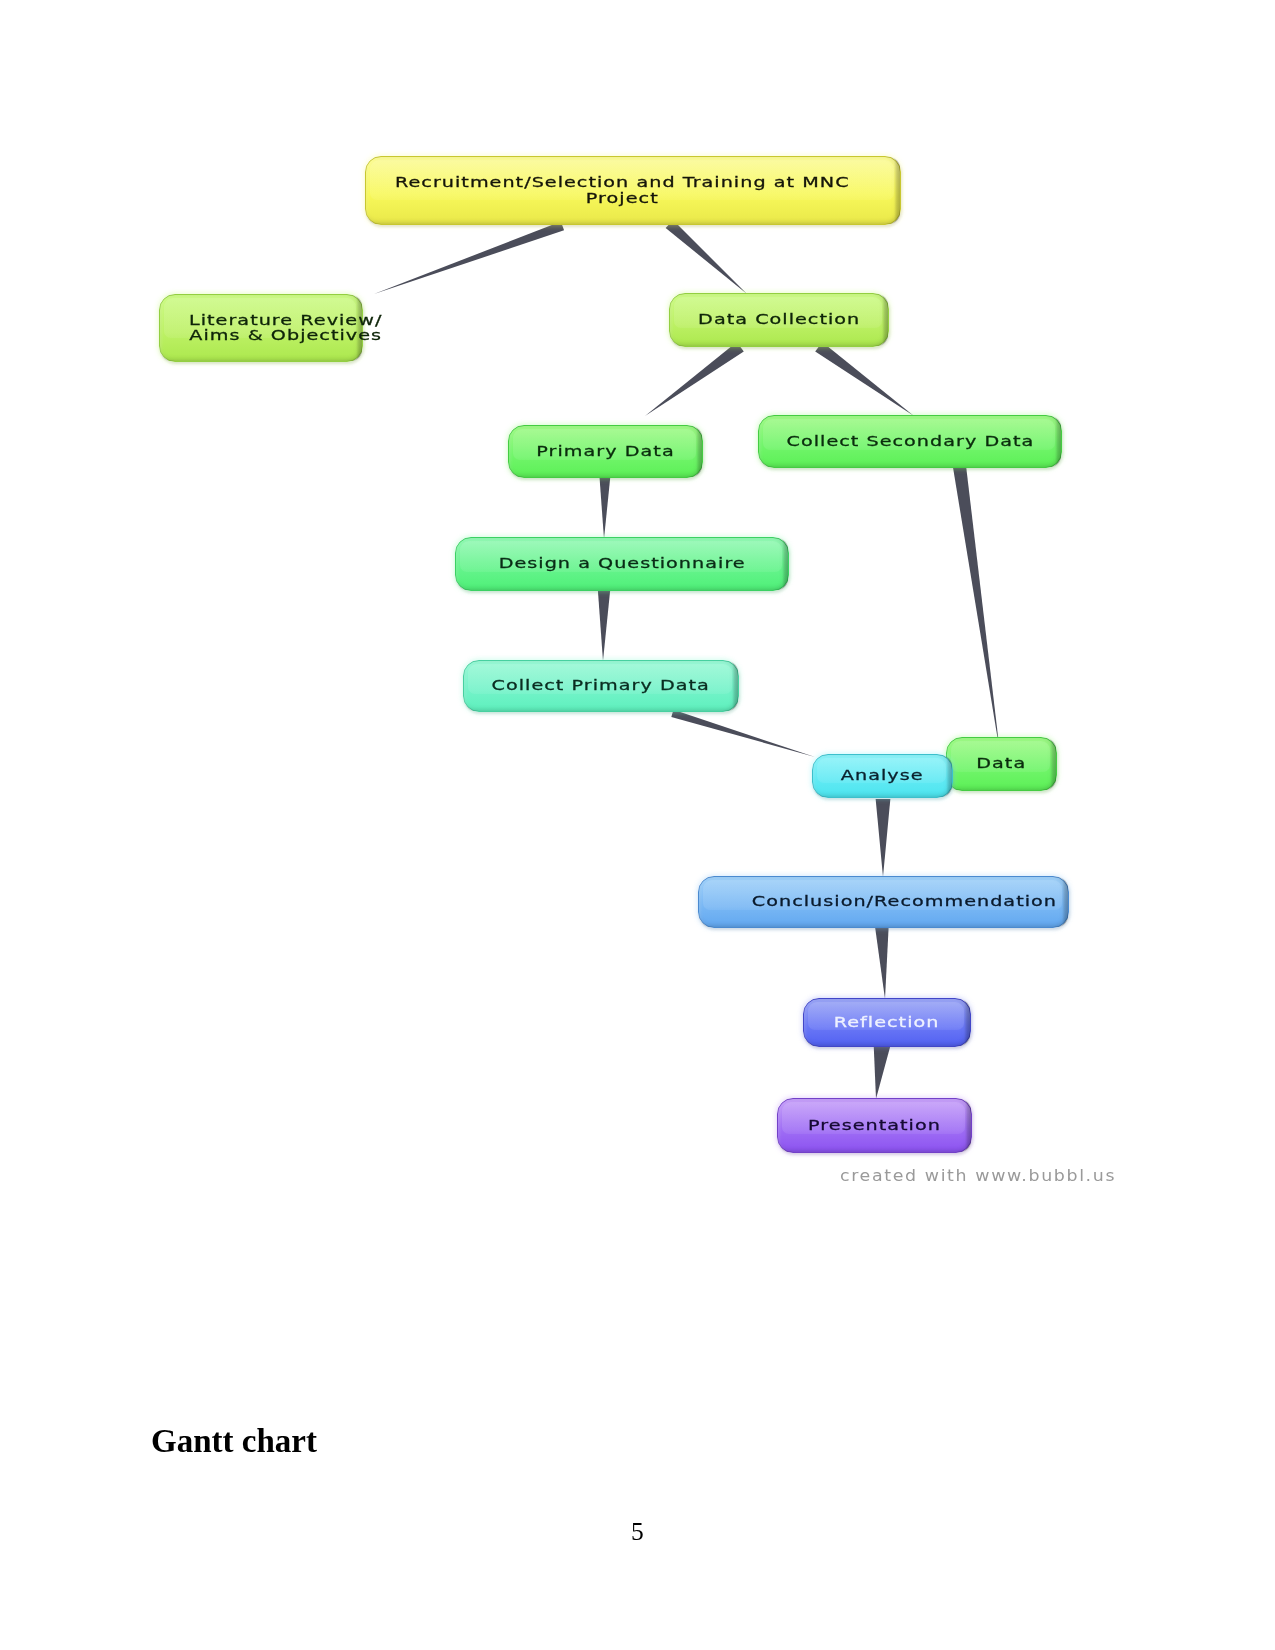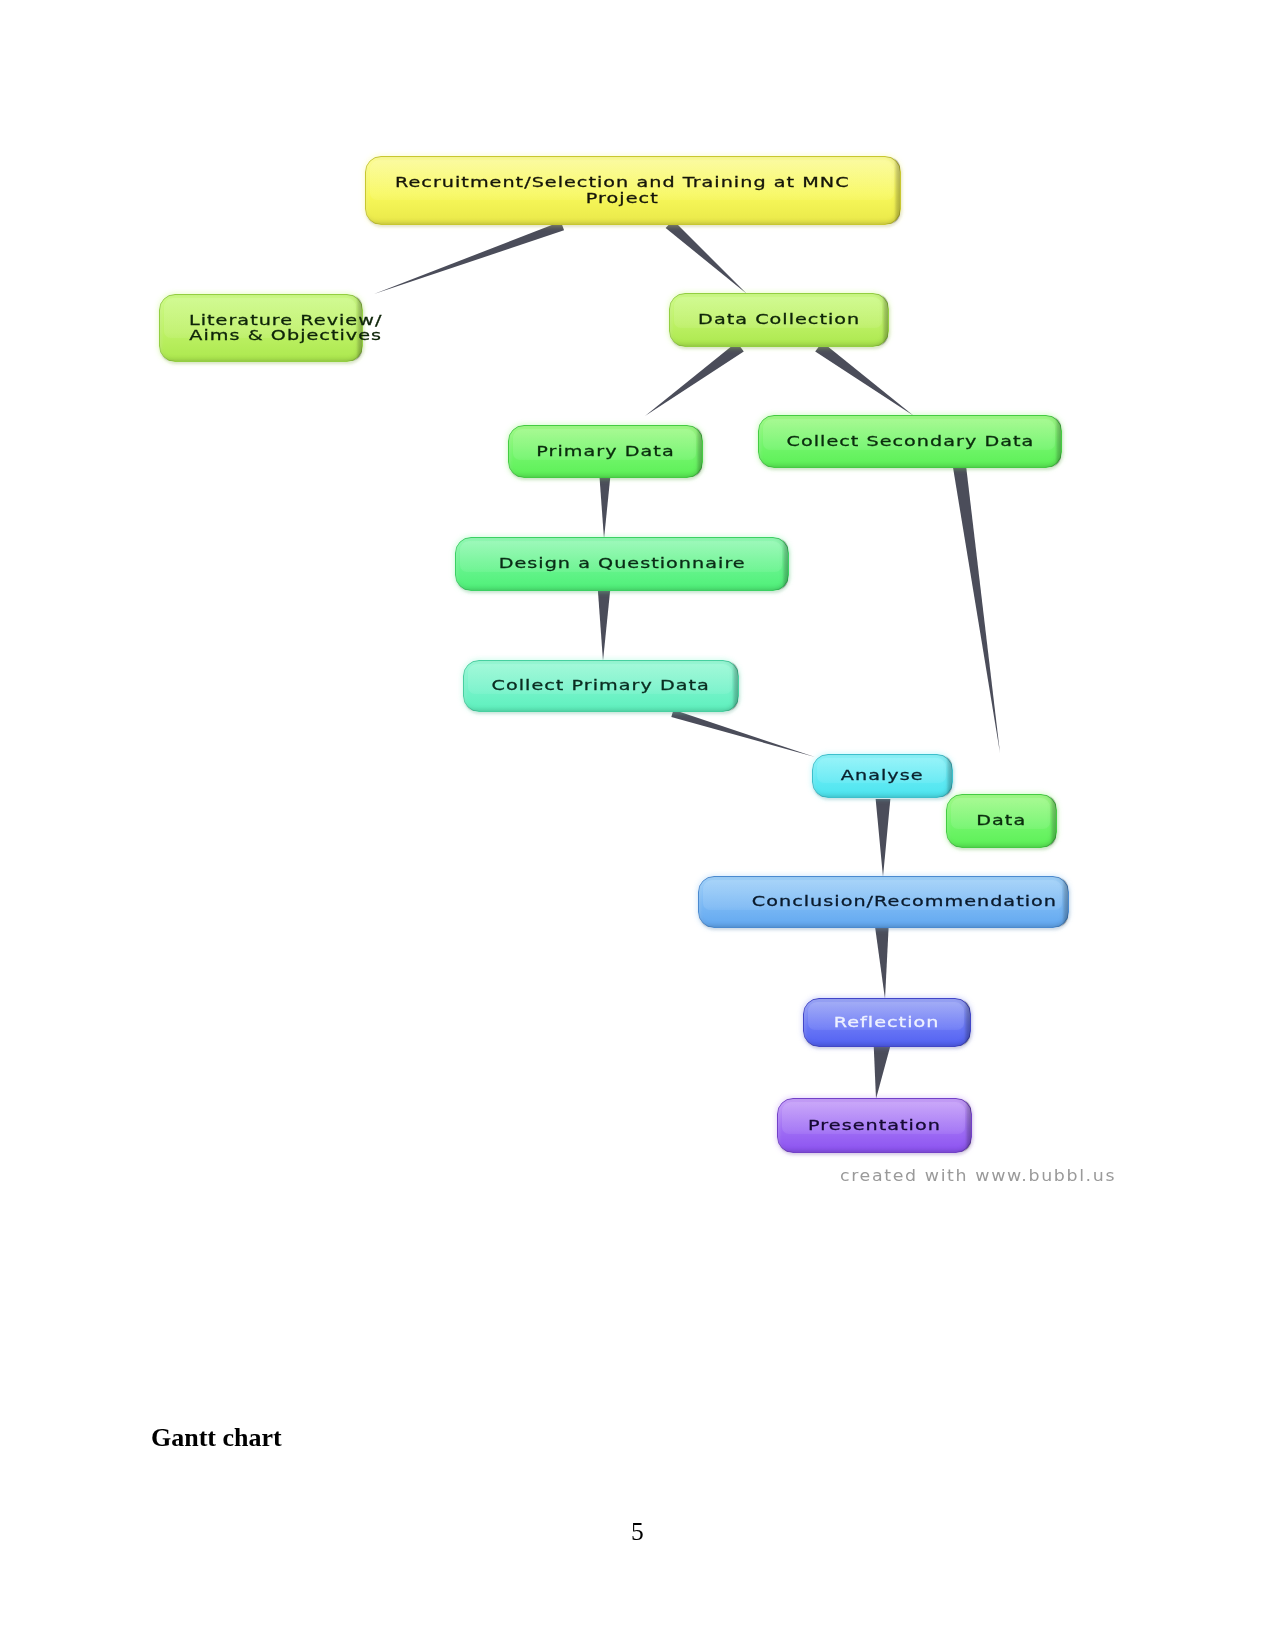"Data" div.node { top: 794px -> 737px }
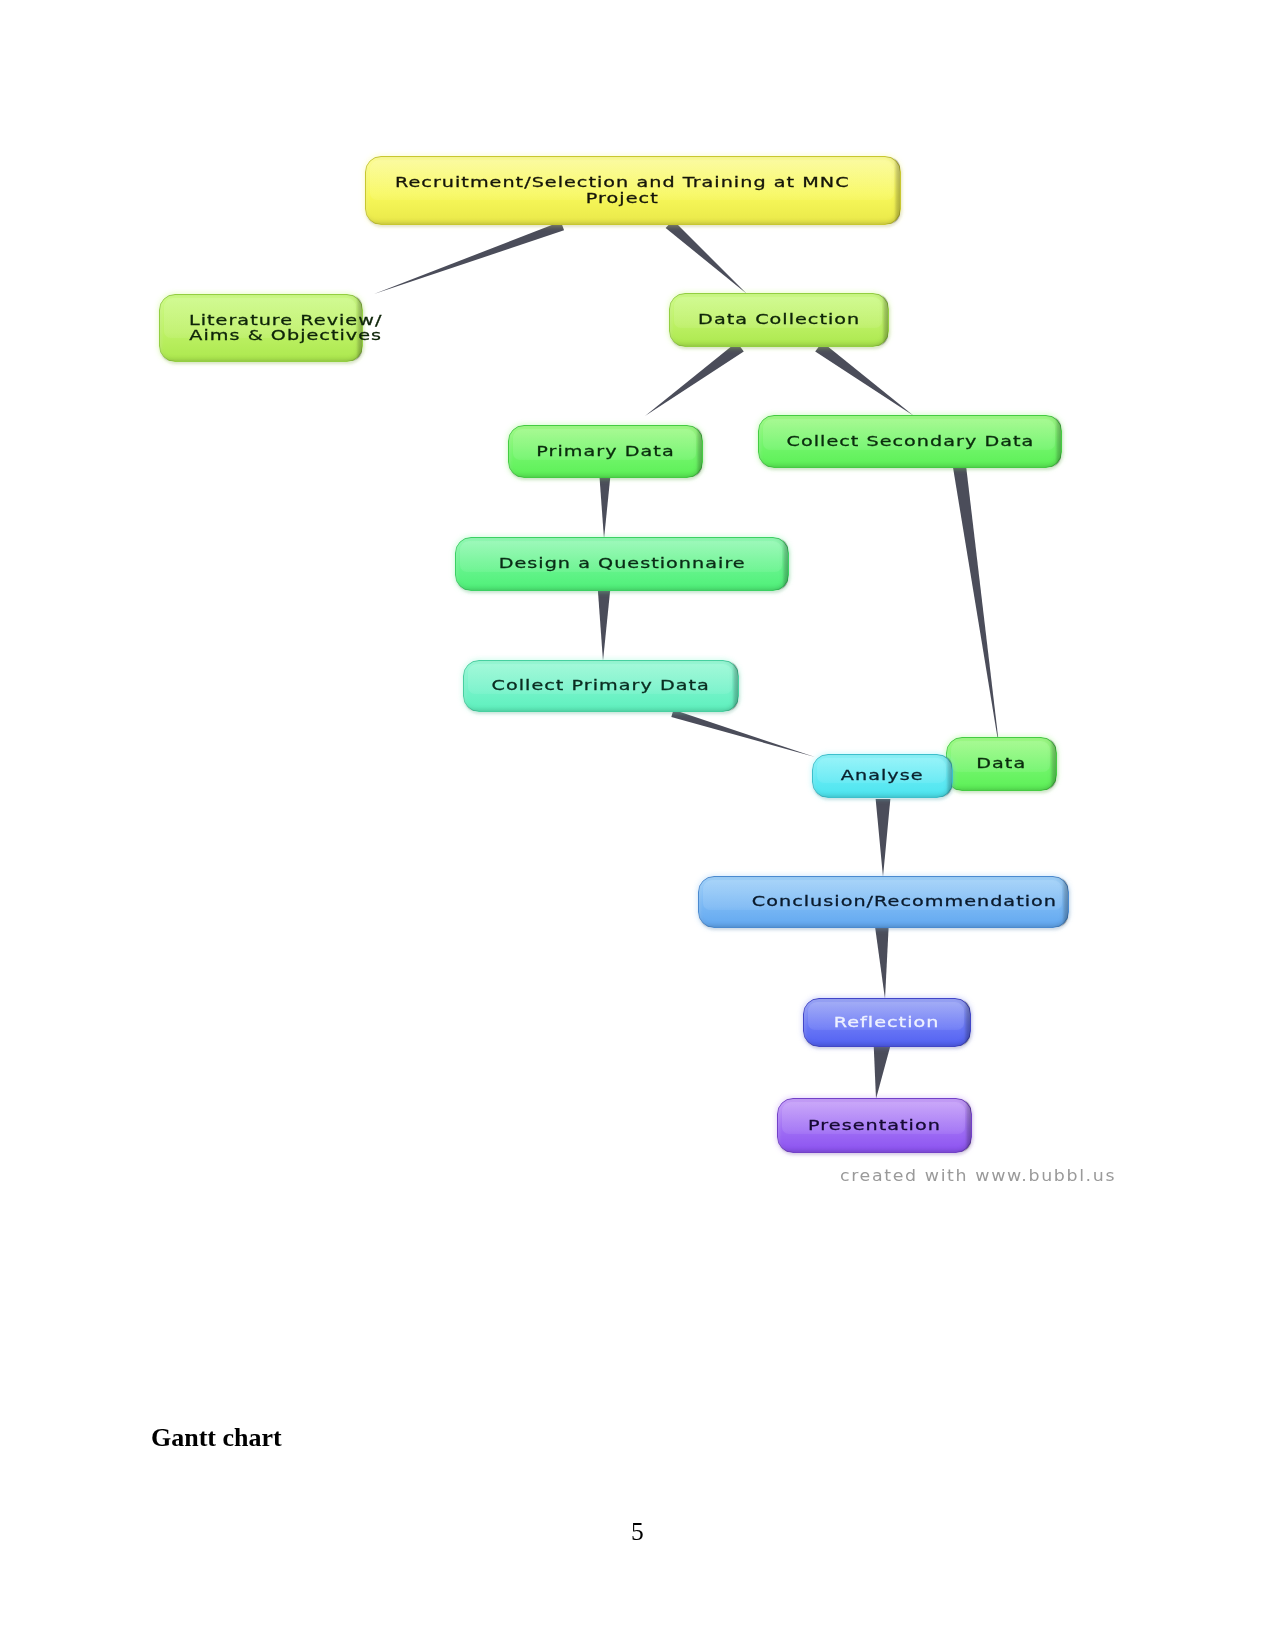"Gantt chart" .doc-head { font-size: 26px -> 33px }
